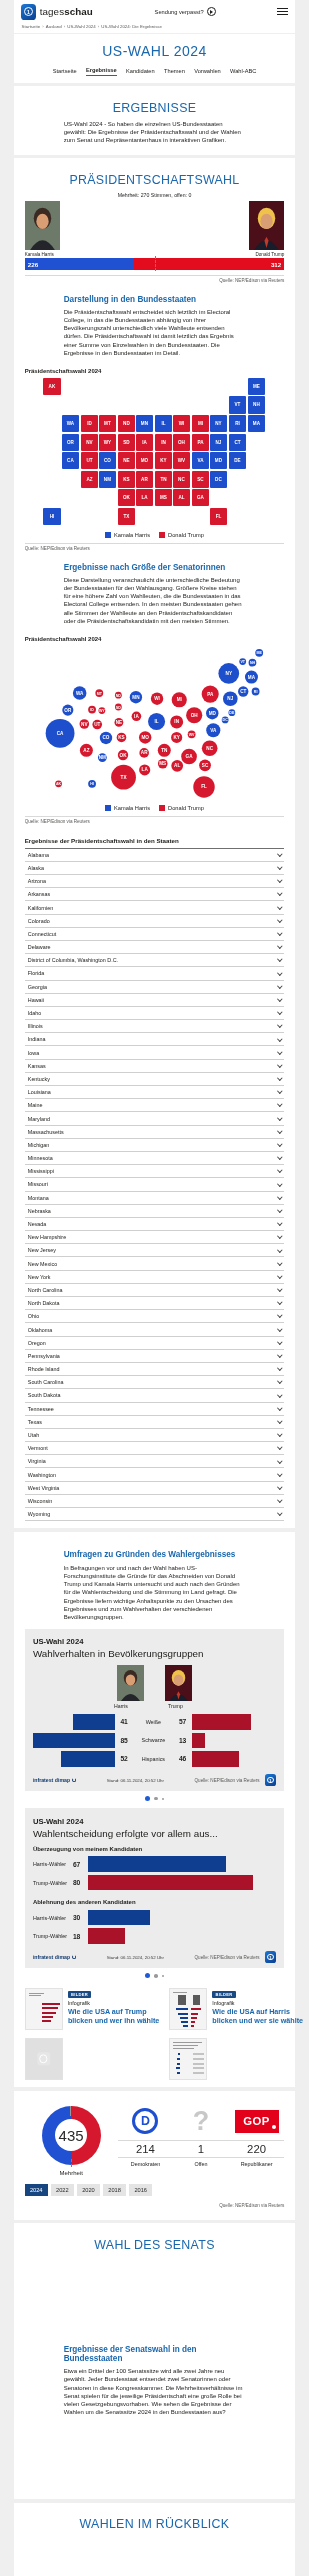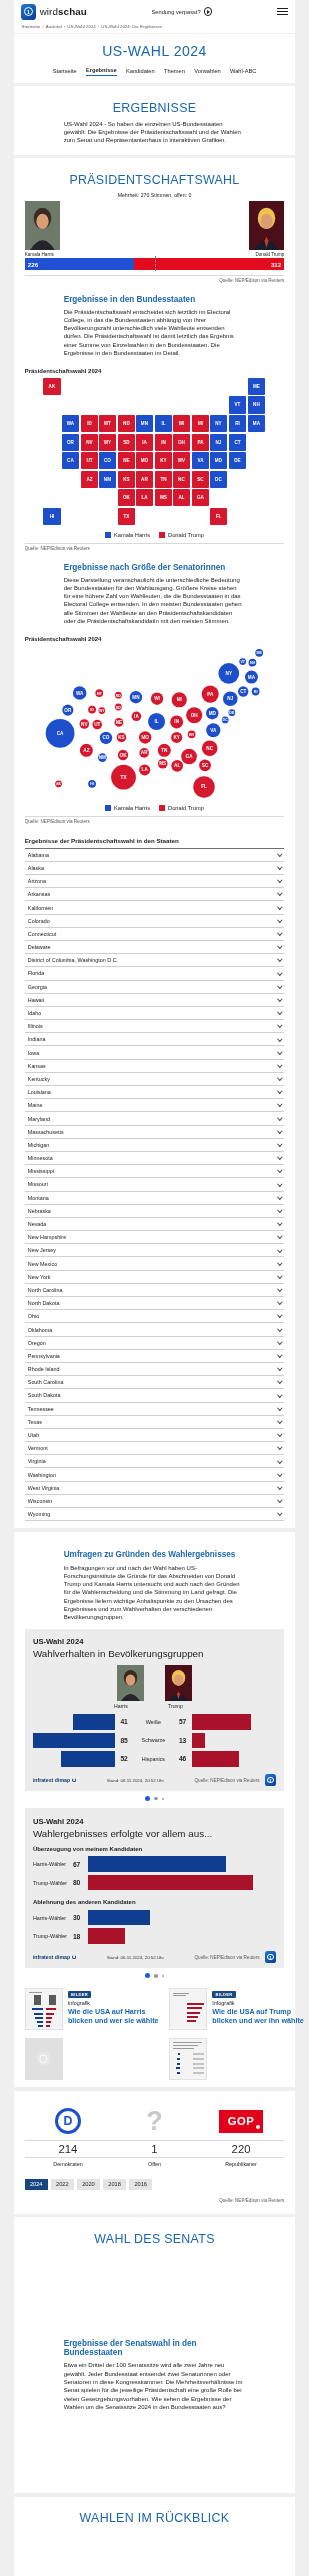"wird" span { text: wird -> tages }
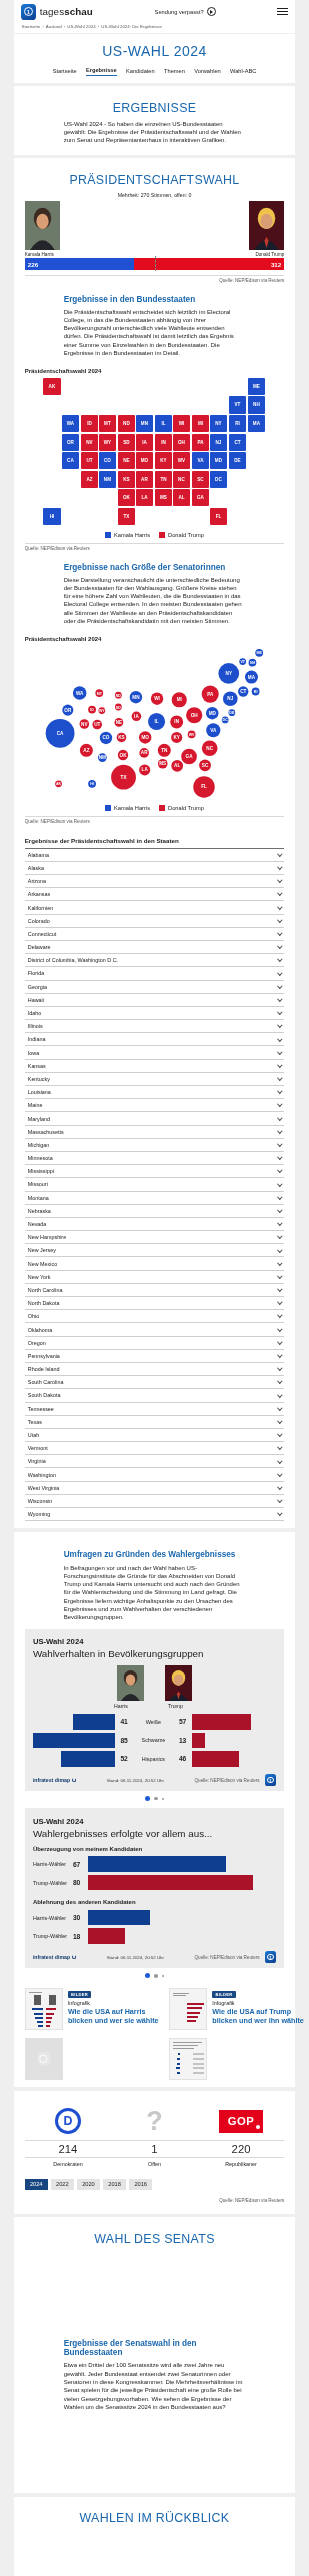"Ergebnisse in den Bundesstaaten" h3.sub { text: Ergebnisse -> Darstellung }
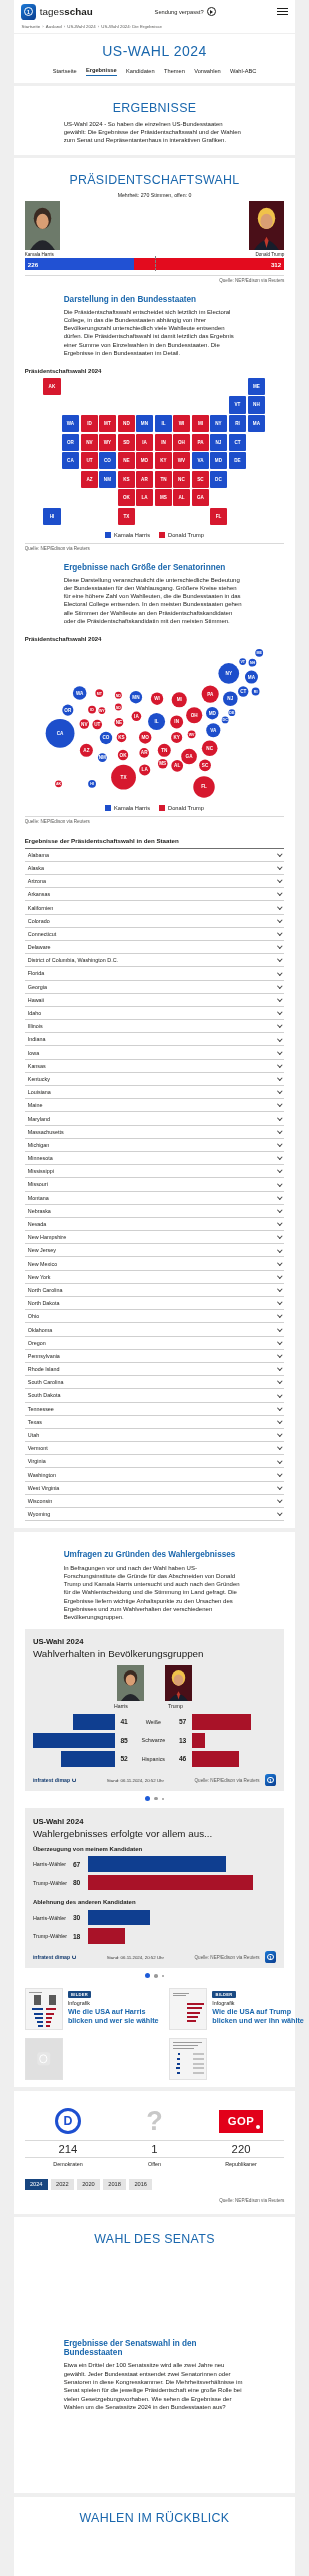"Wahlergebnisses erfolgte vor allem" div.cc-title { text: Wahlergebnisses -> Wahlentscheidung }
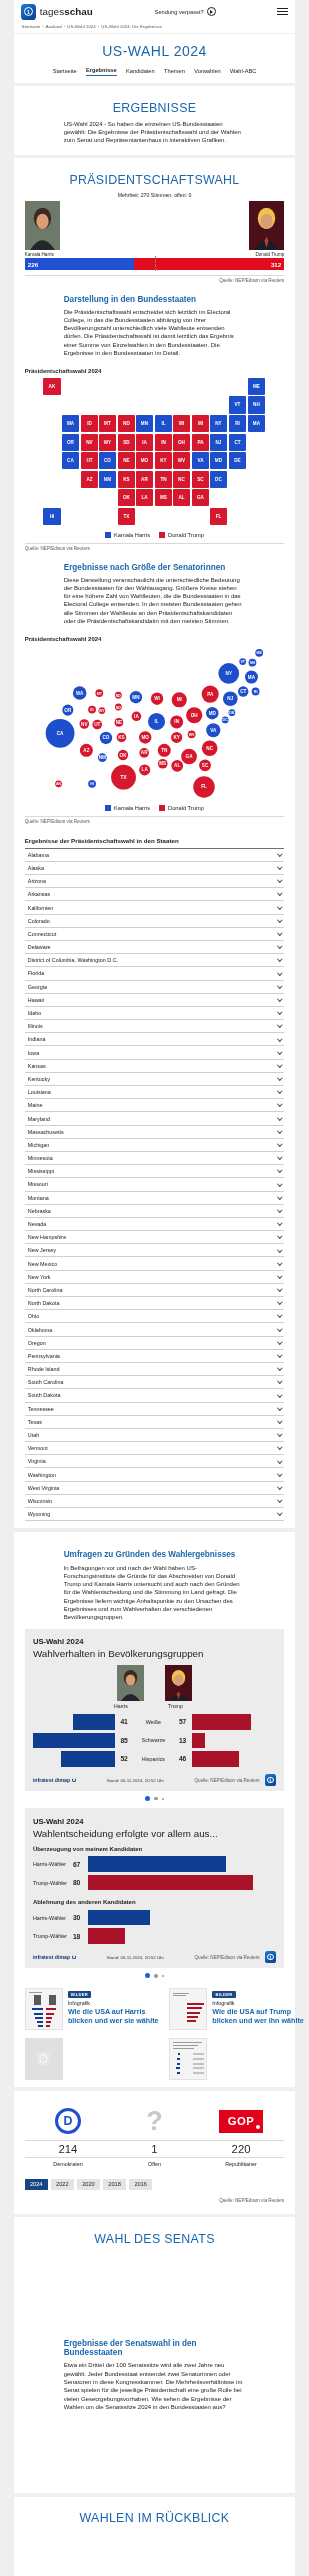"Wie die USA auf Harris" div.teaser { order: before "Wie die USA auf Trump" -> after "Wie die USA auf Trump" }
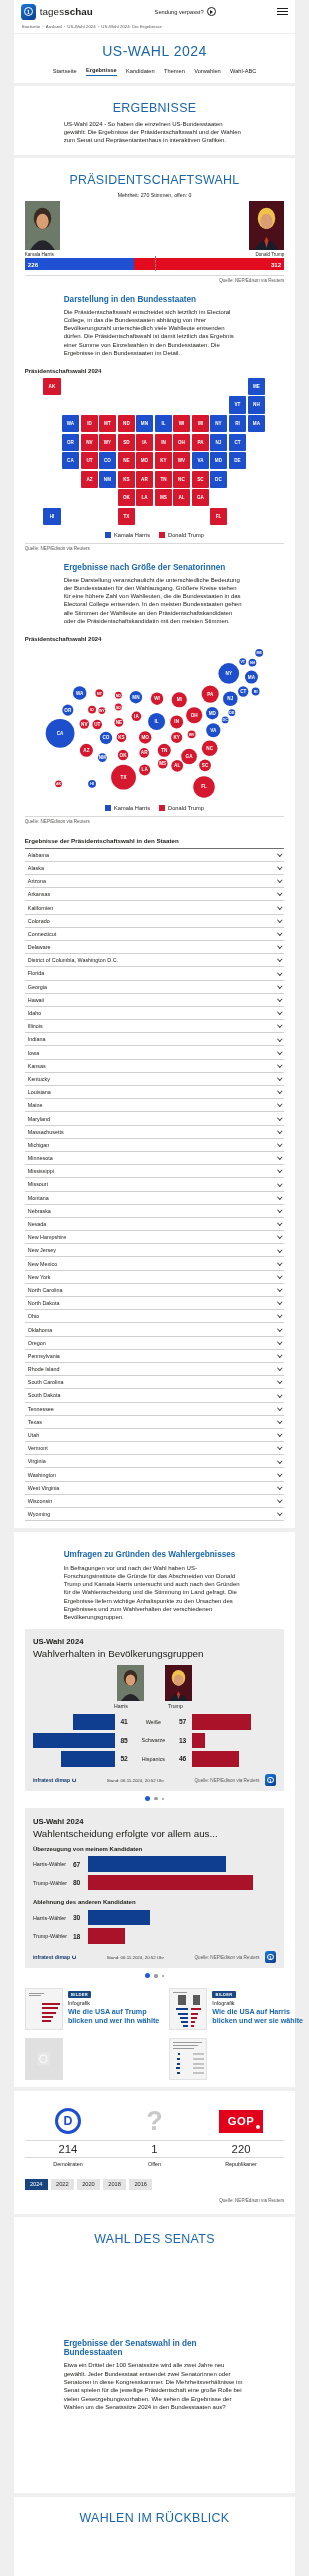"435" div.donut-wrap { html: none -> <div> <div> <div>435</div> </div> <div>Mehrheit</div> </div> }
